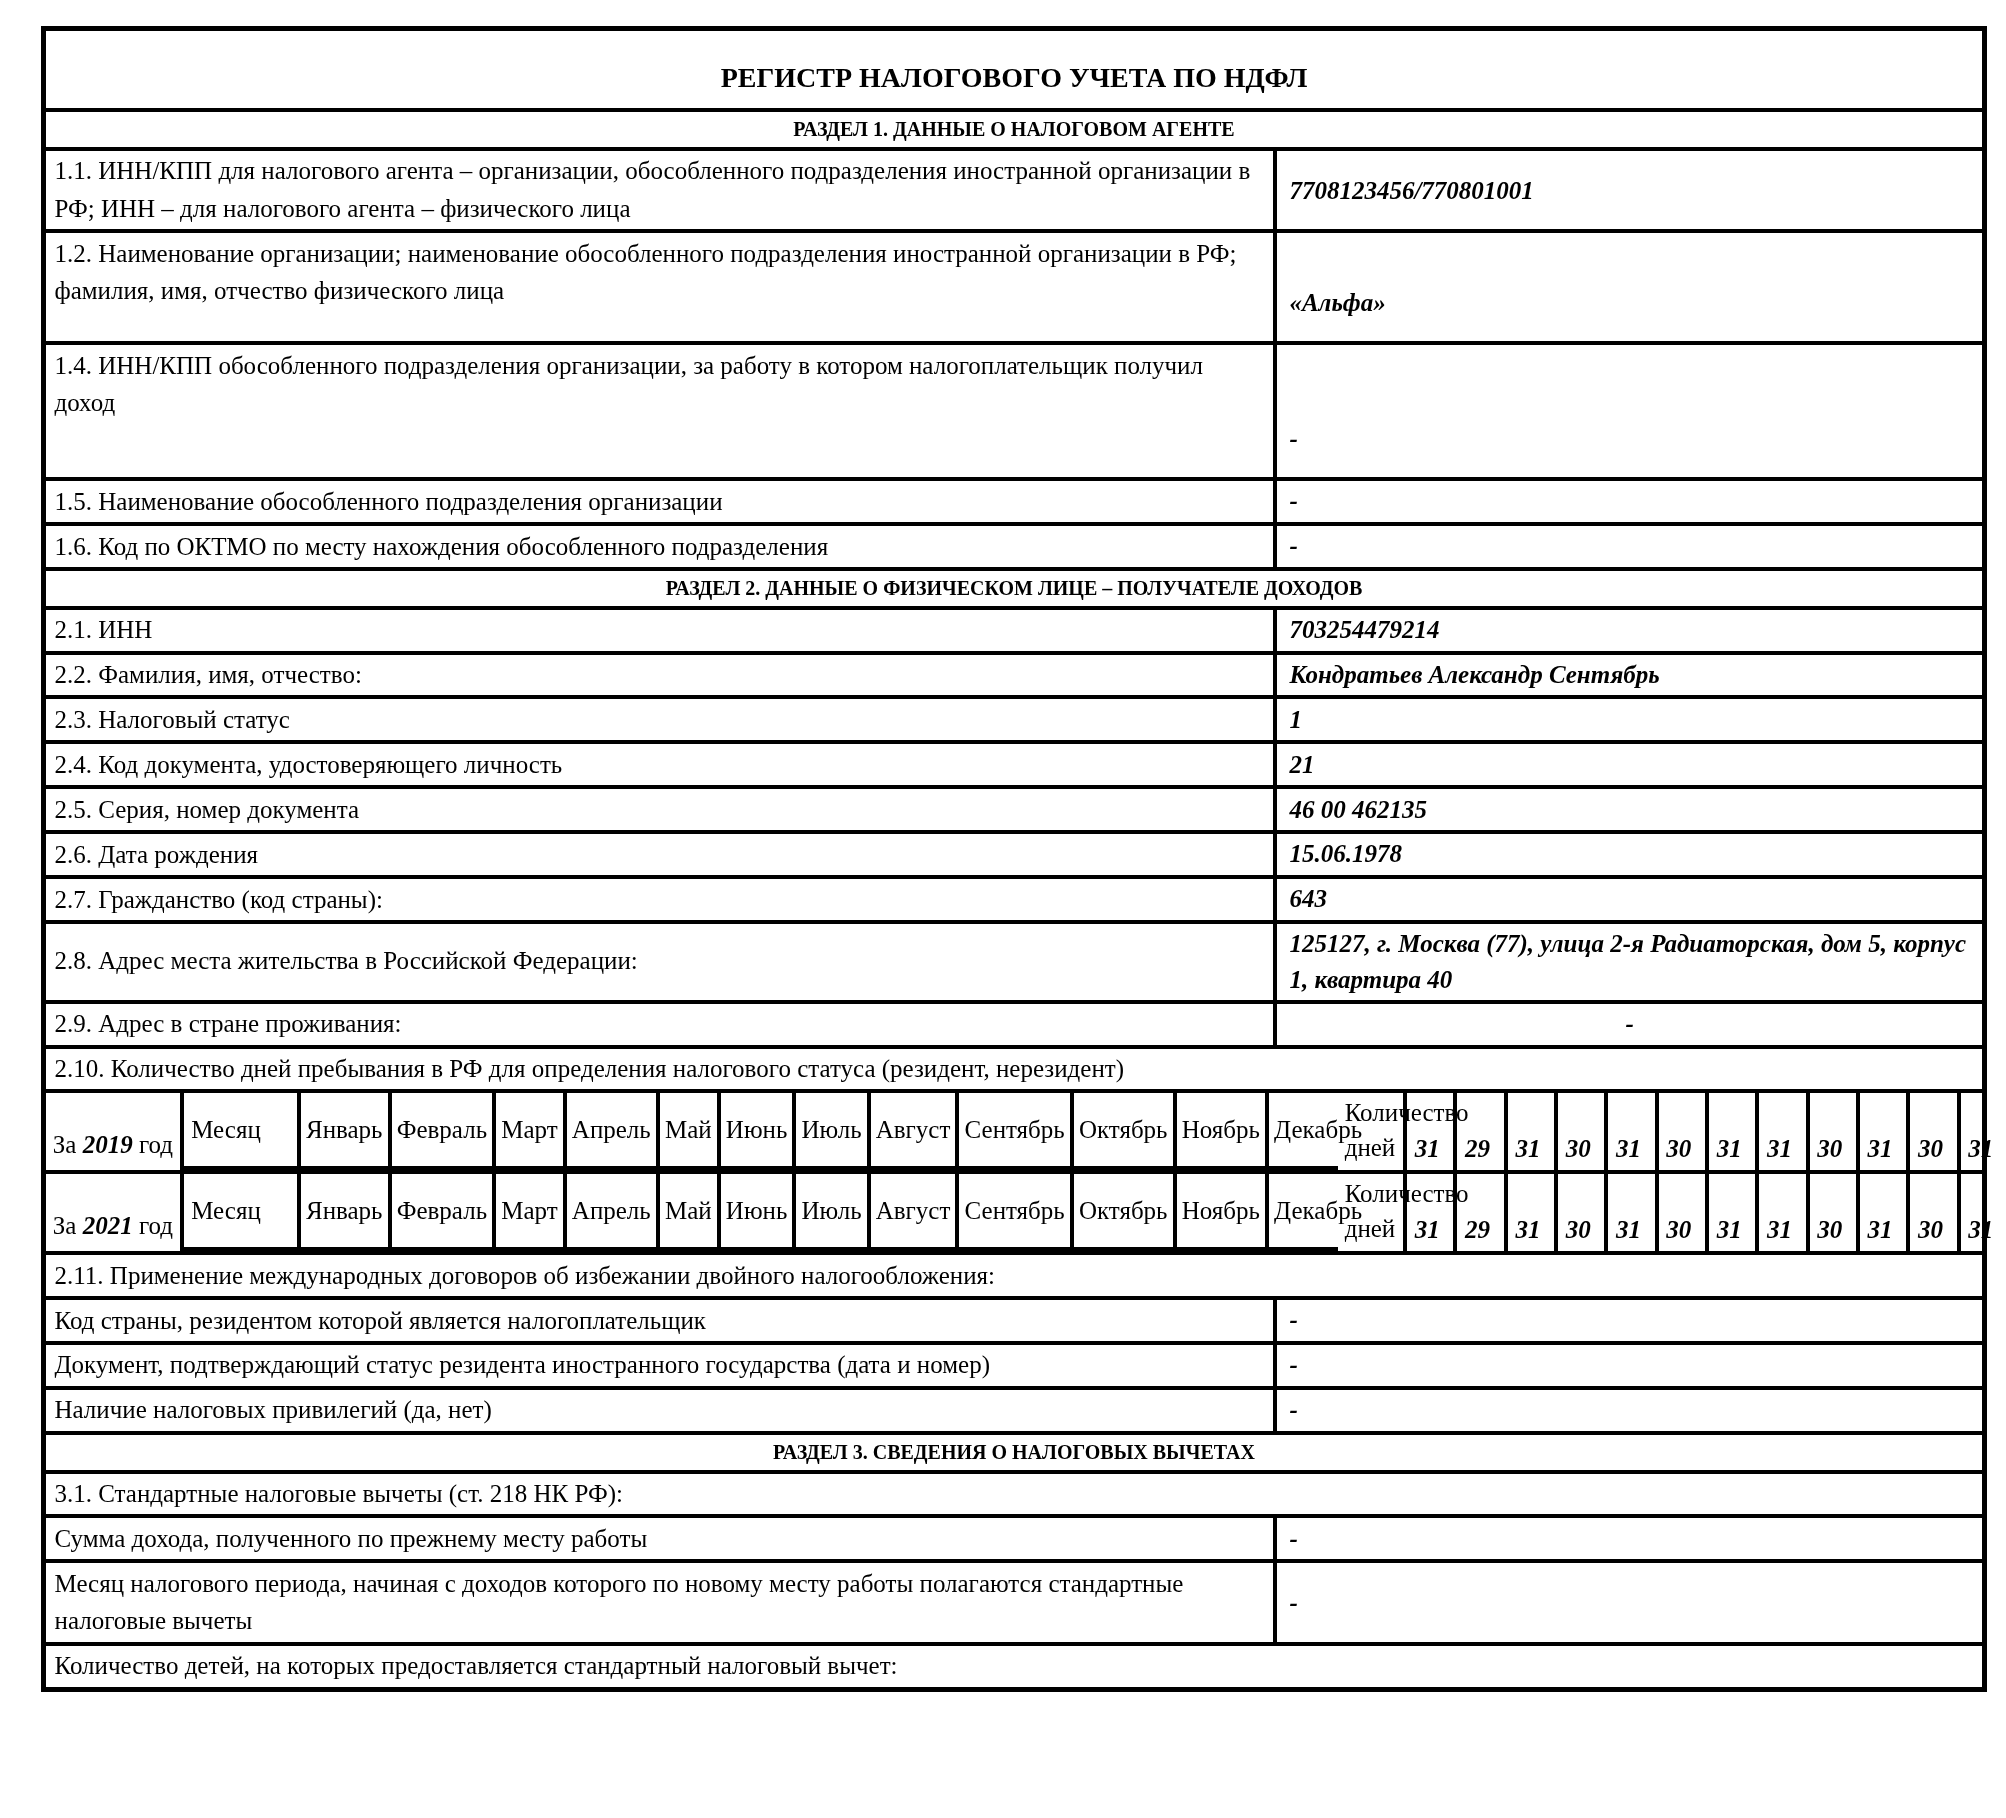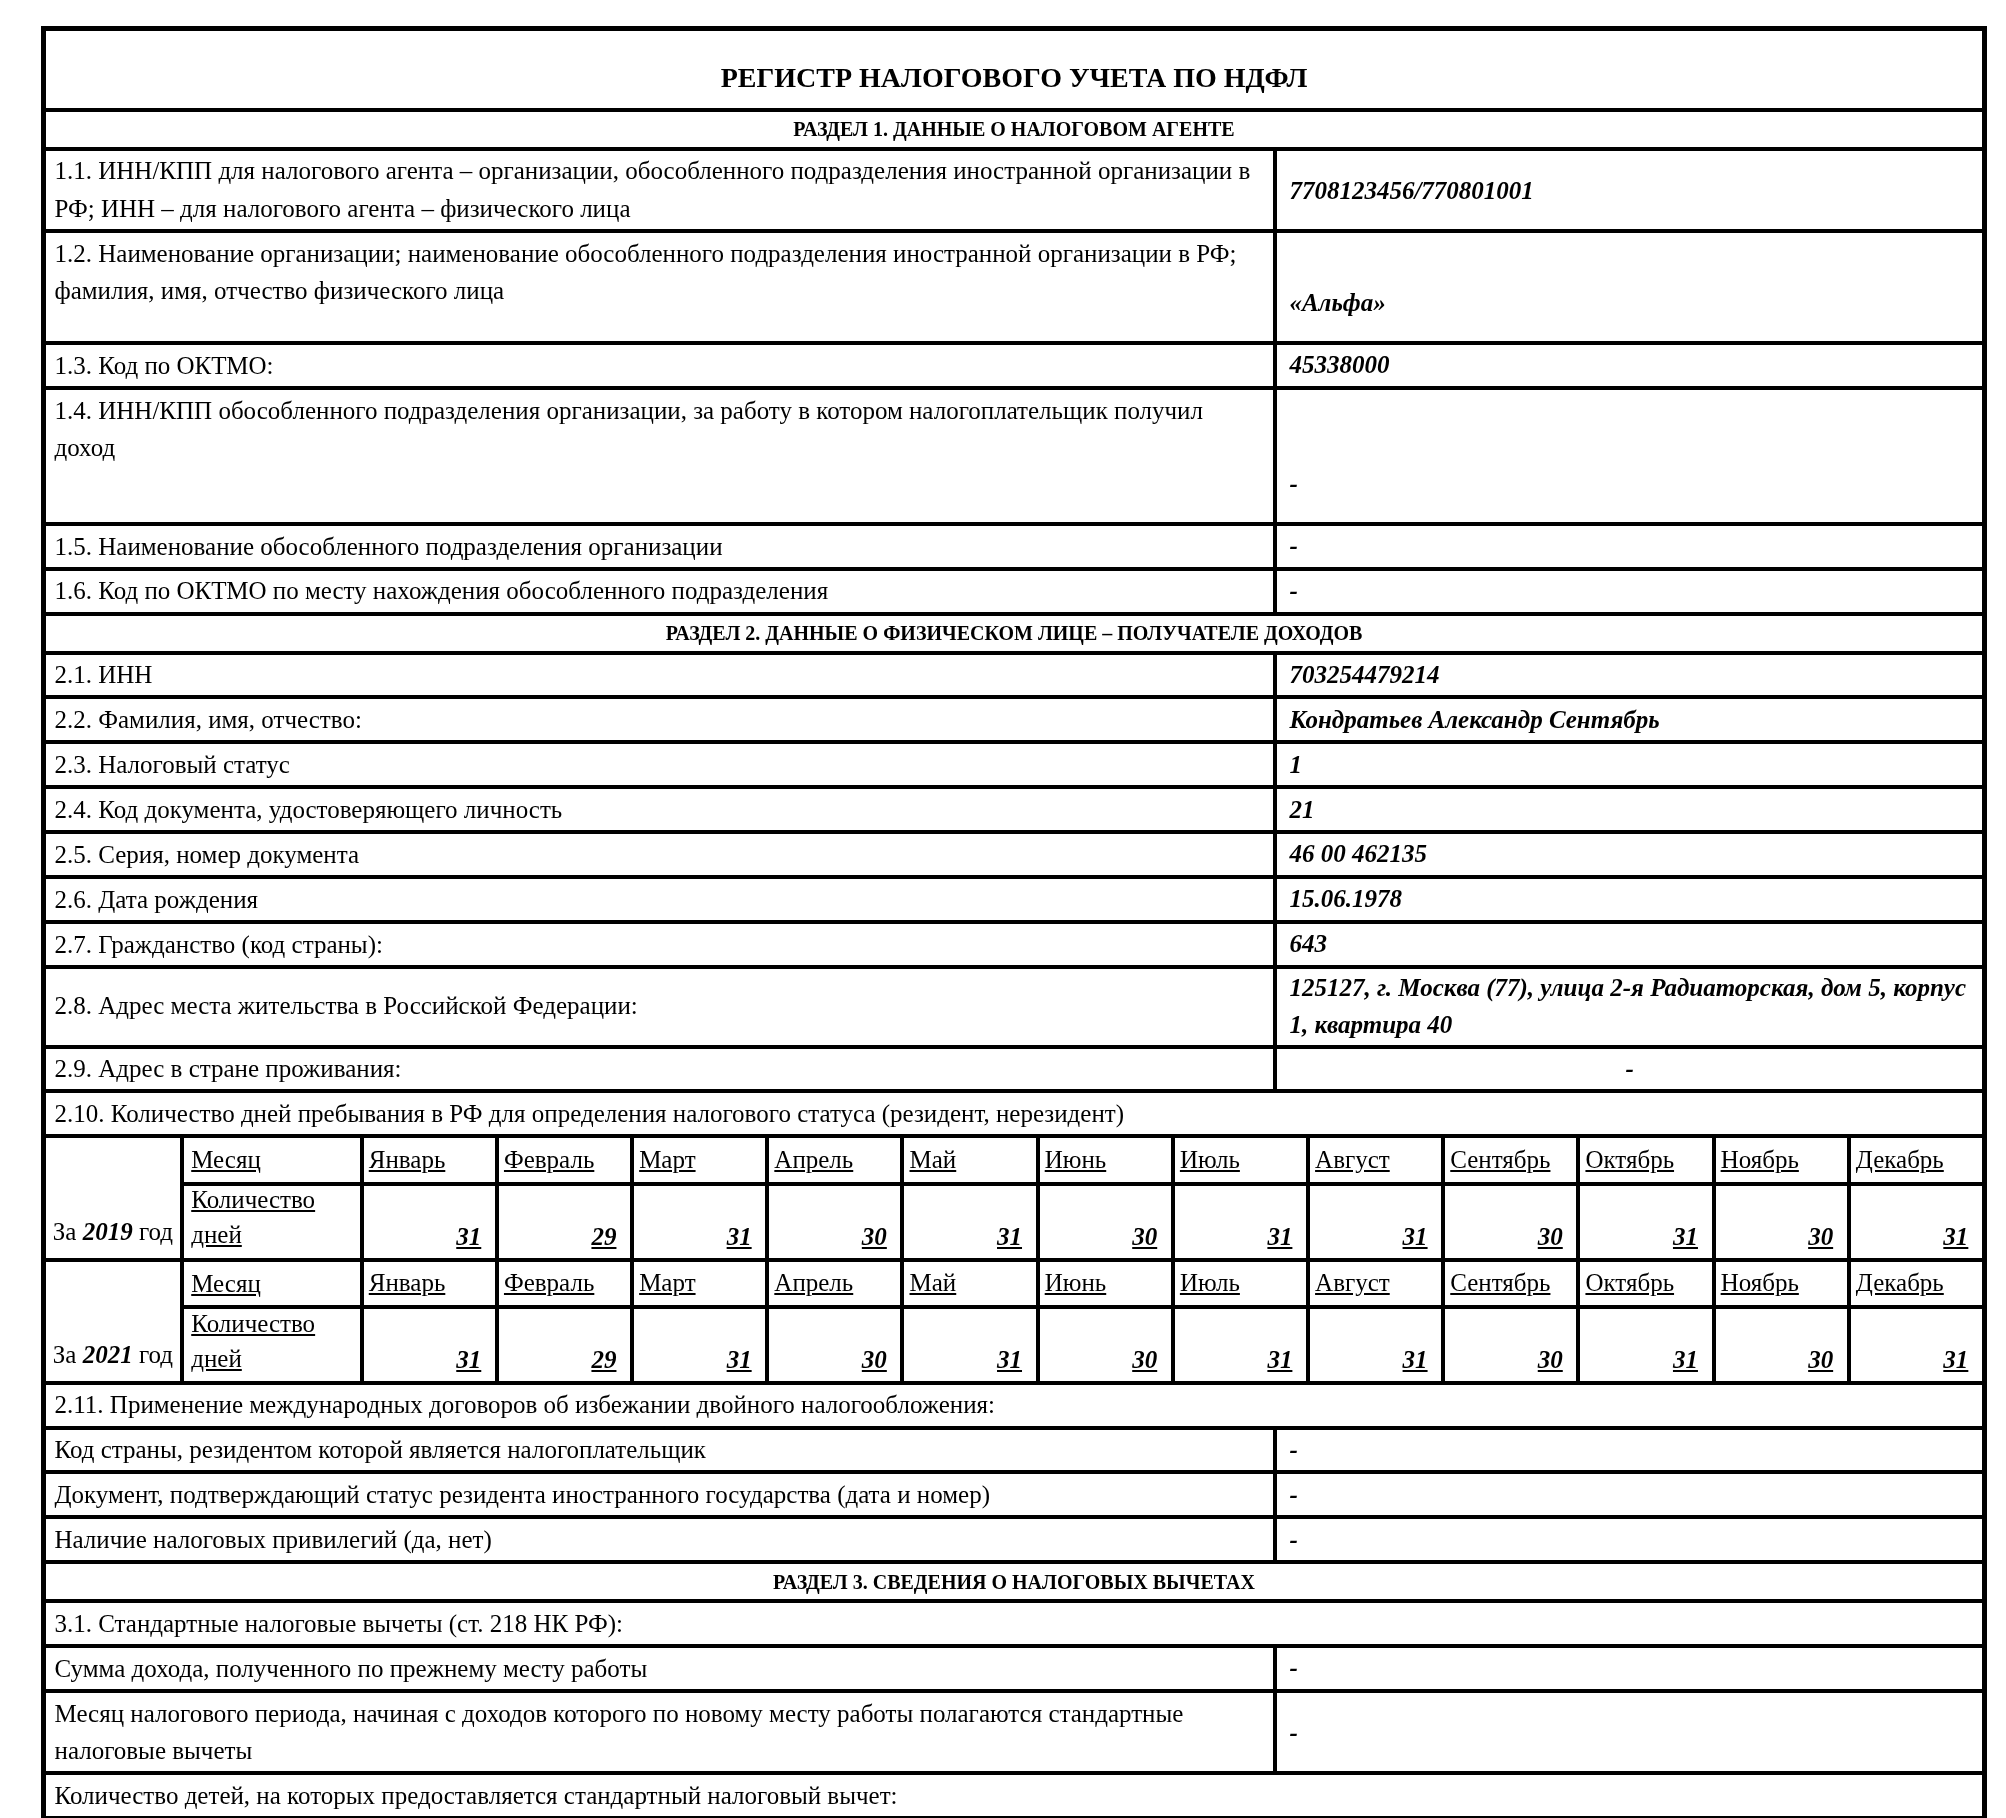"1.3. Код по ОКТМО:" div.r { html: <div> <div>1.3. Код по ОКТМО:</div> <div>45338000</div> </div> -> none }
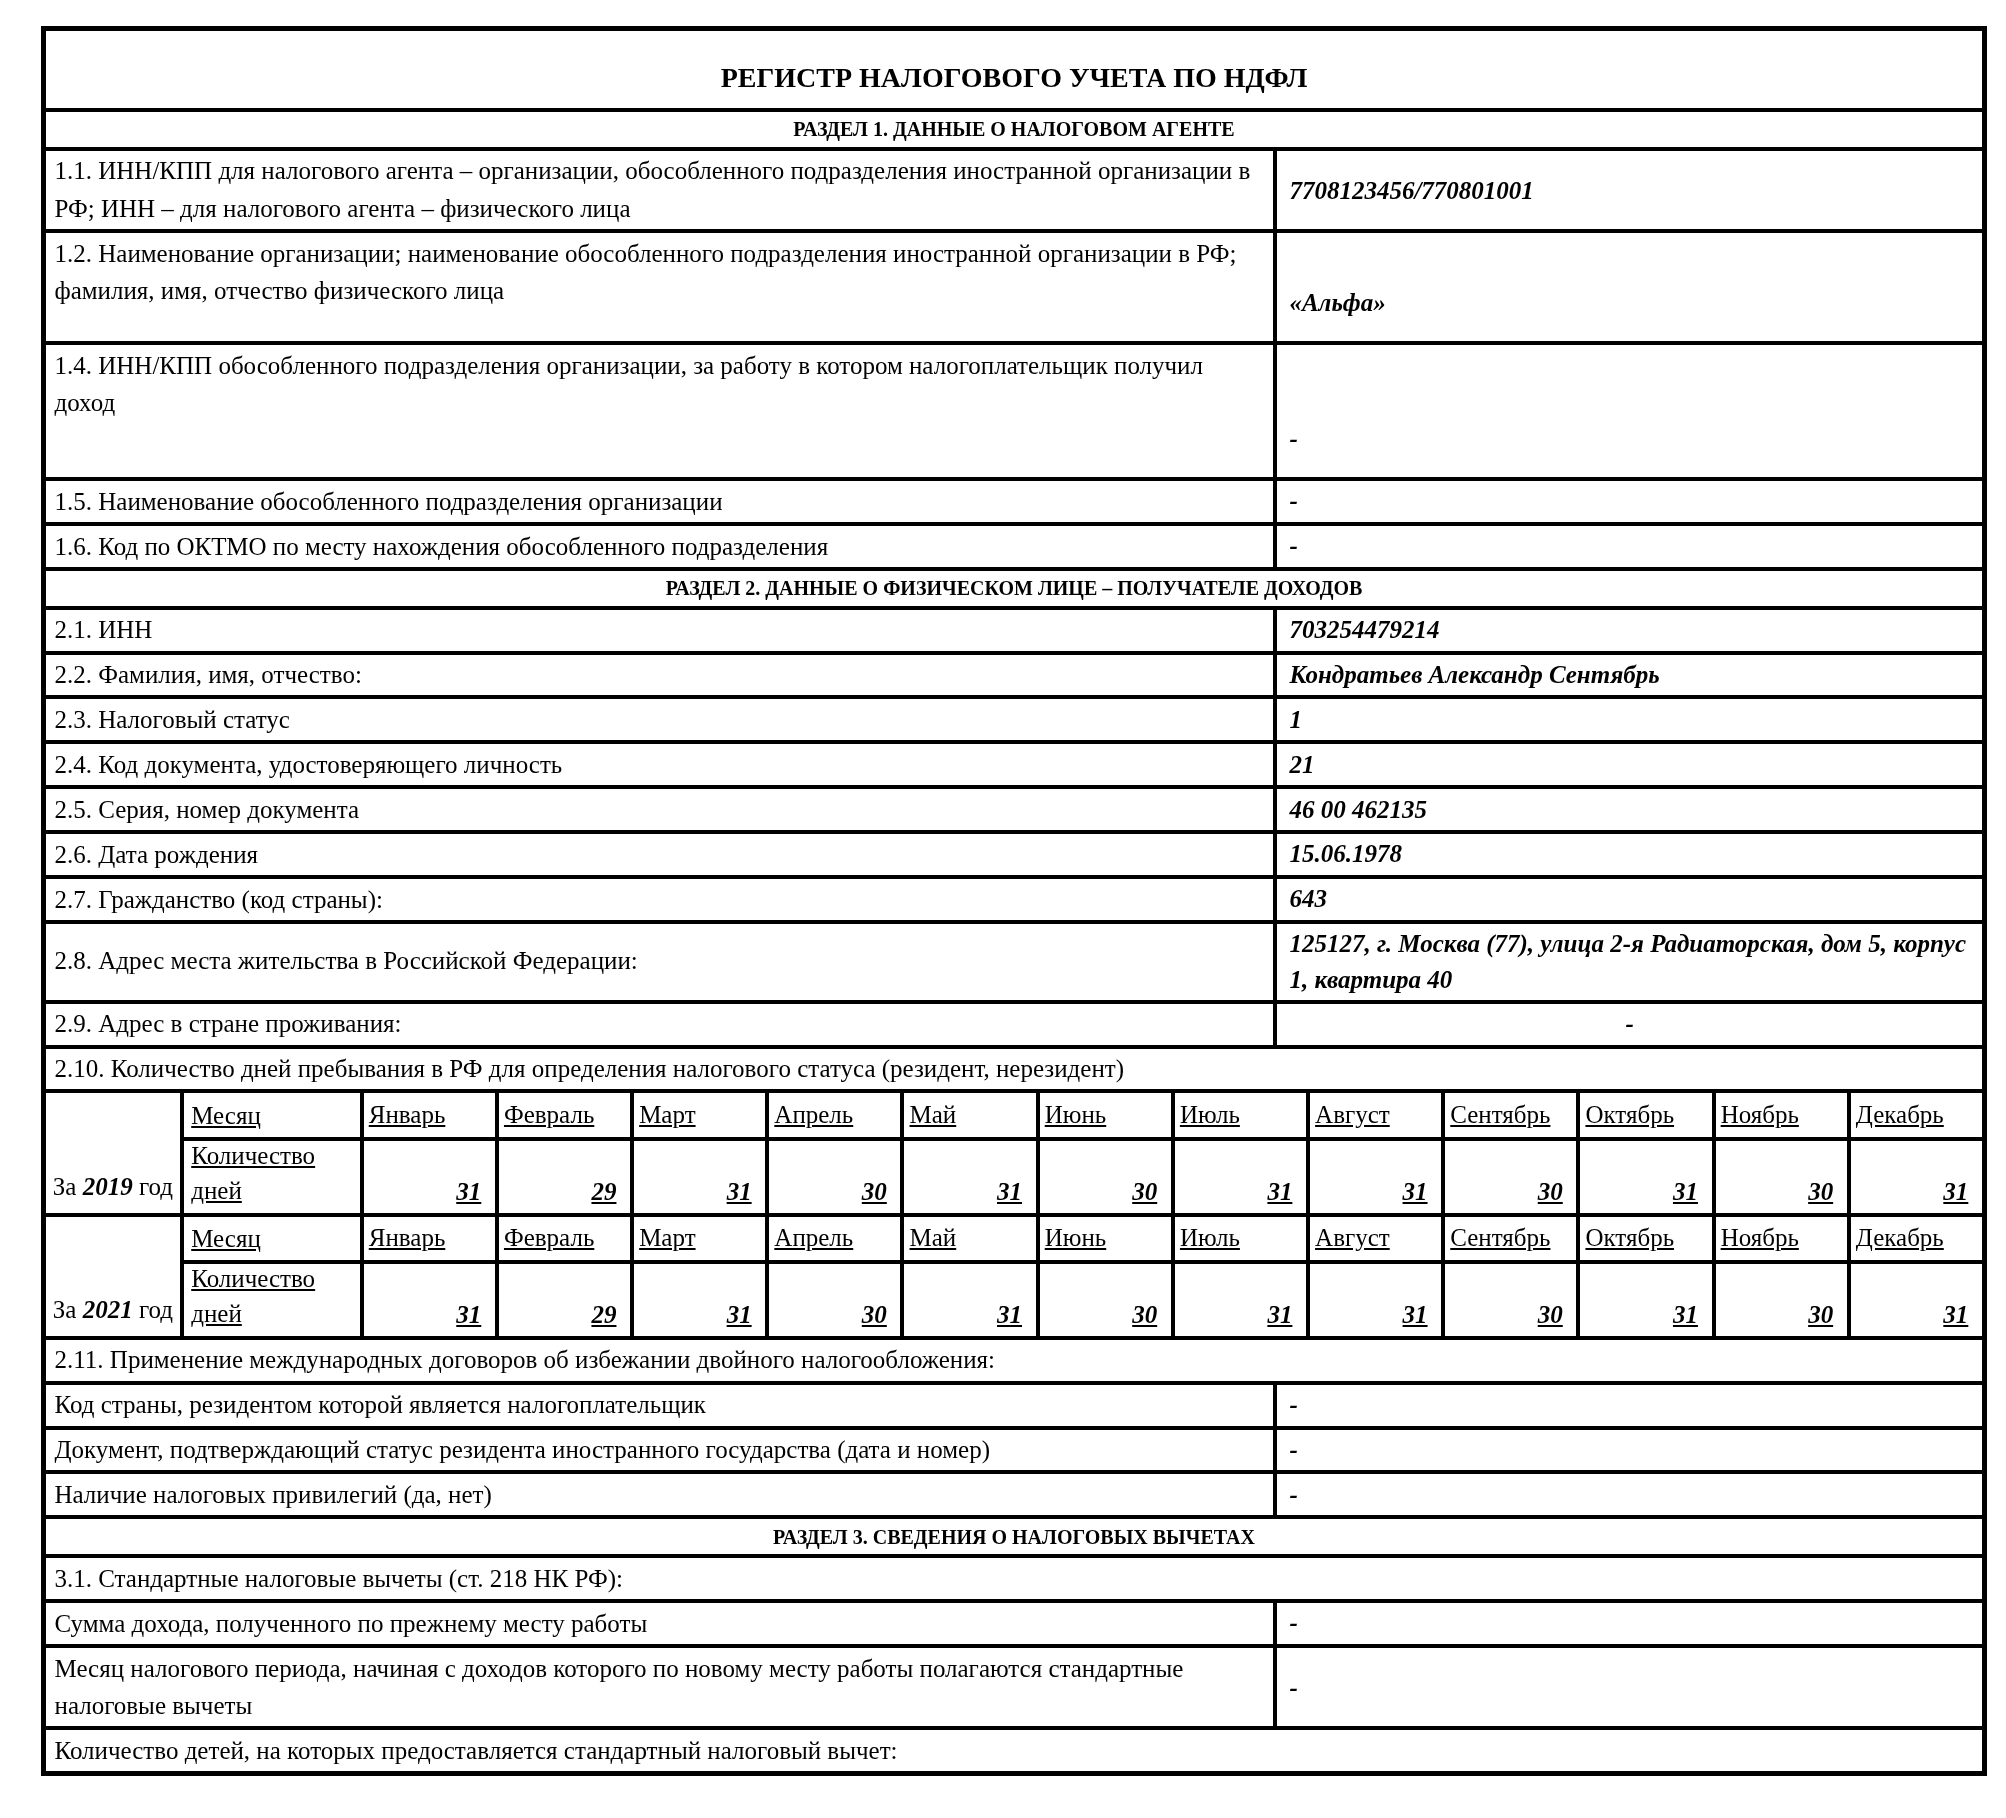"Месяц" .bmain { flex-direction: column -> row; text-decoration: underline -> none }
